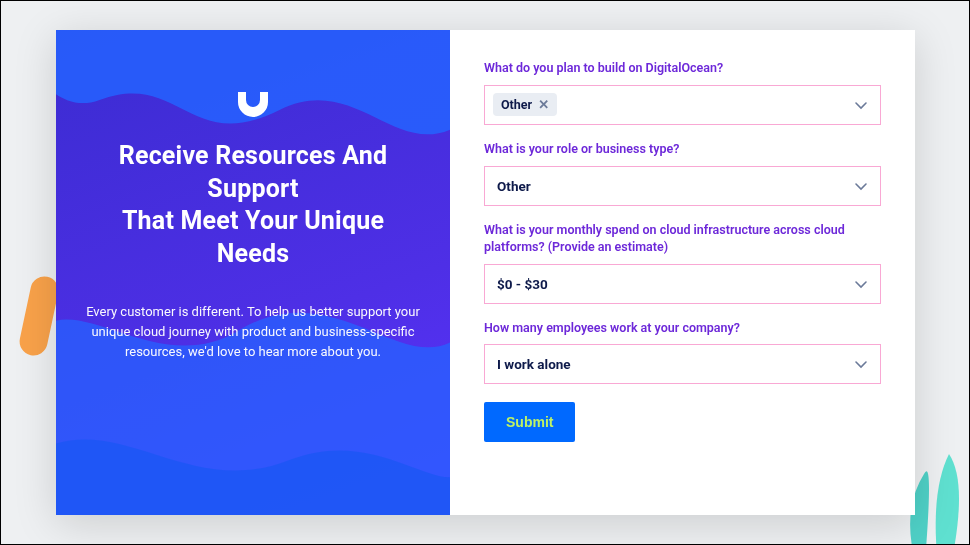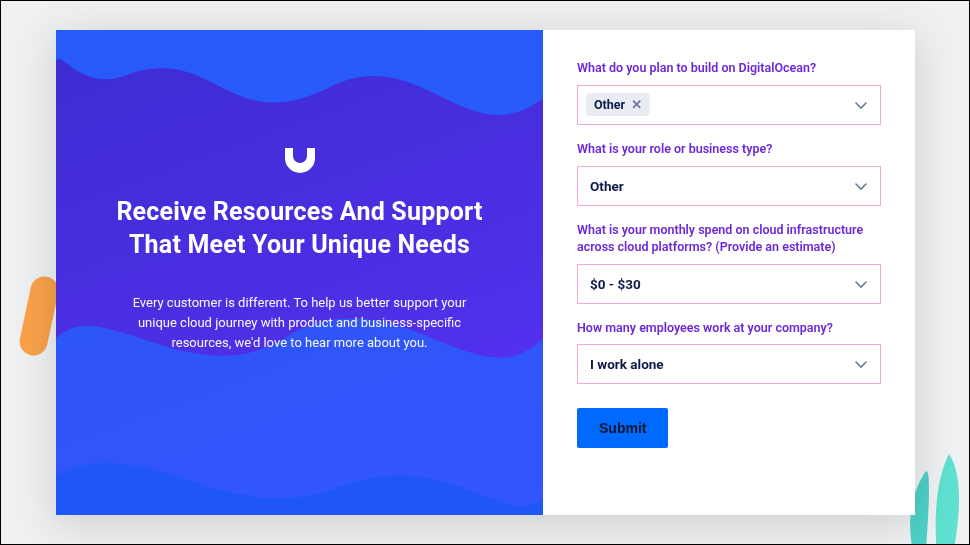"Receive Resources And Support" .left-panel { padding: 104px 30px 0 30px -> 48px 30px 0 30px; width: 487px -> 394px }
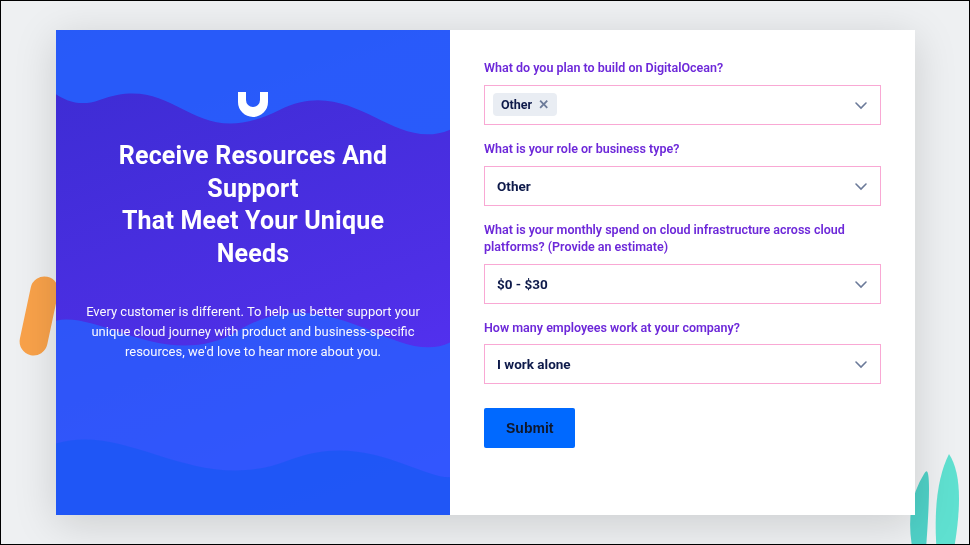"Submit" .submit-btn { color: #0f172a -> #bef264; margin-top: 8px -> 2px }
